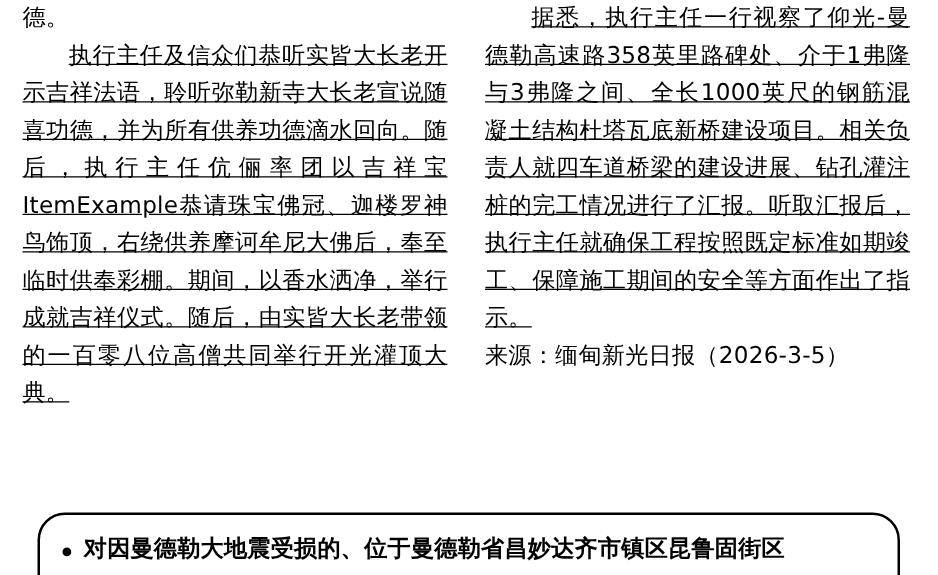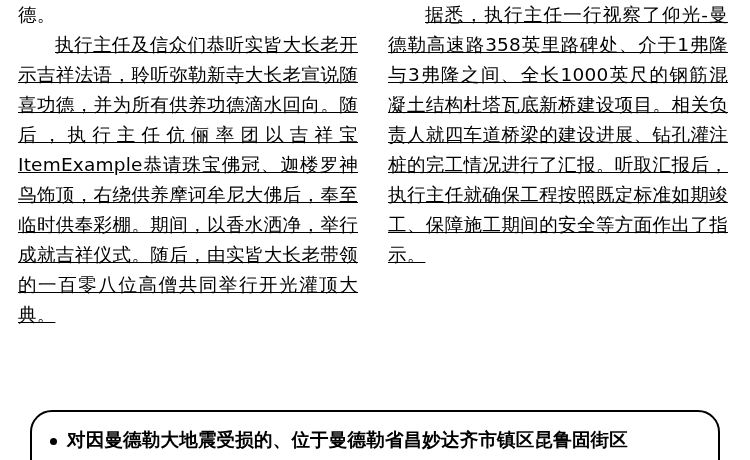"来源：缅甸新光日报（2026-3-5）" p.source { html: none -> <p>来源：缅甸新光日报（2026-3-5）</p> }
